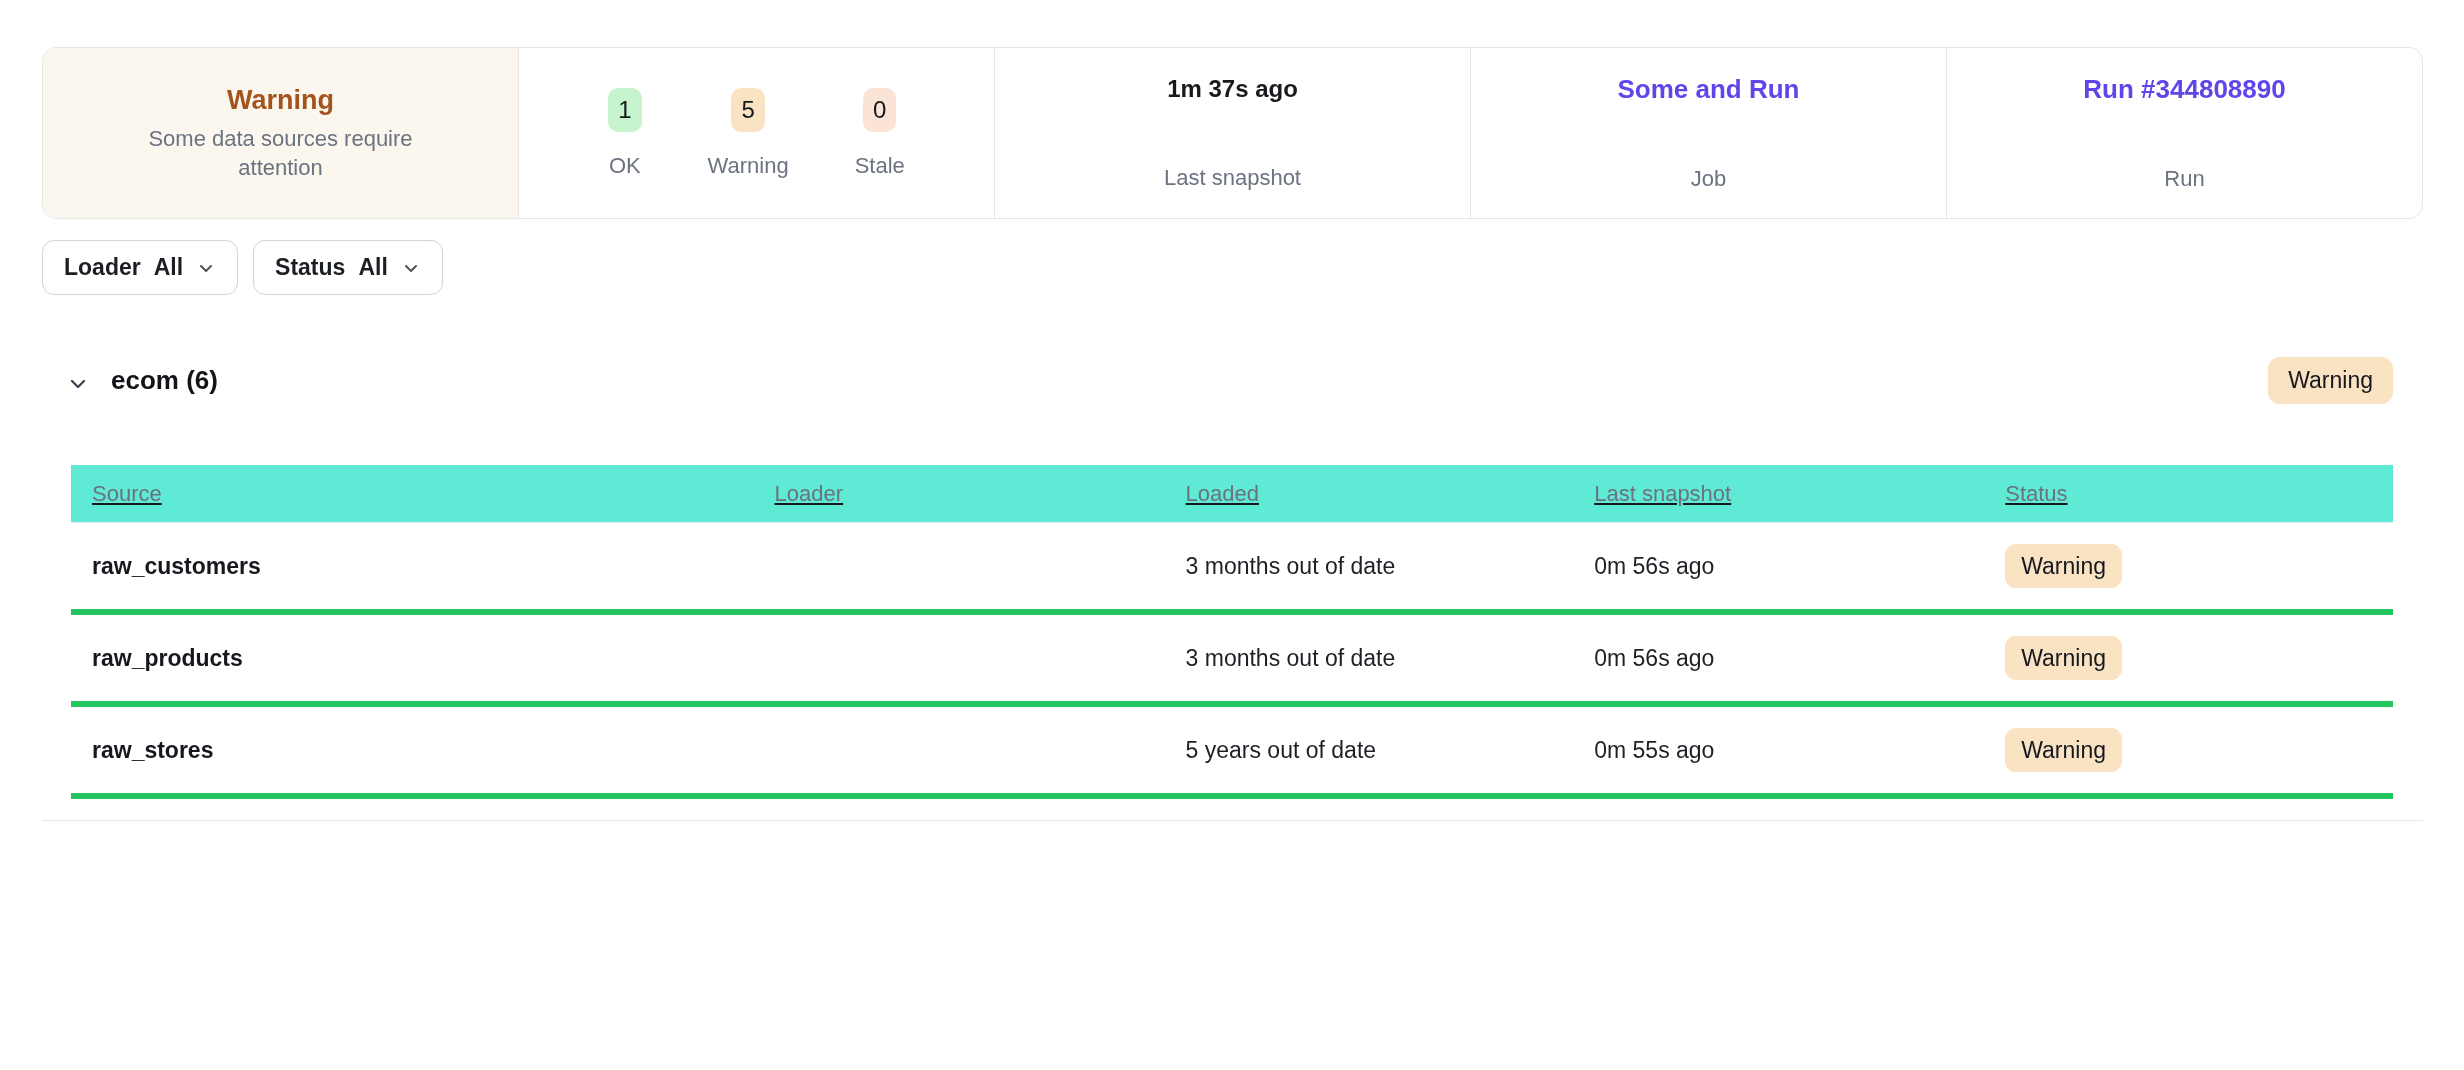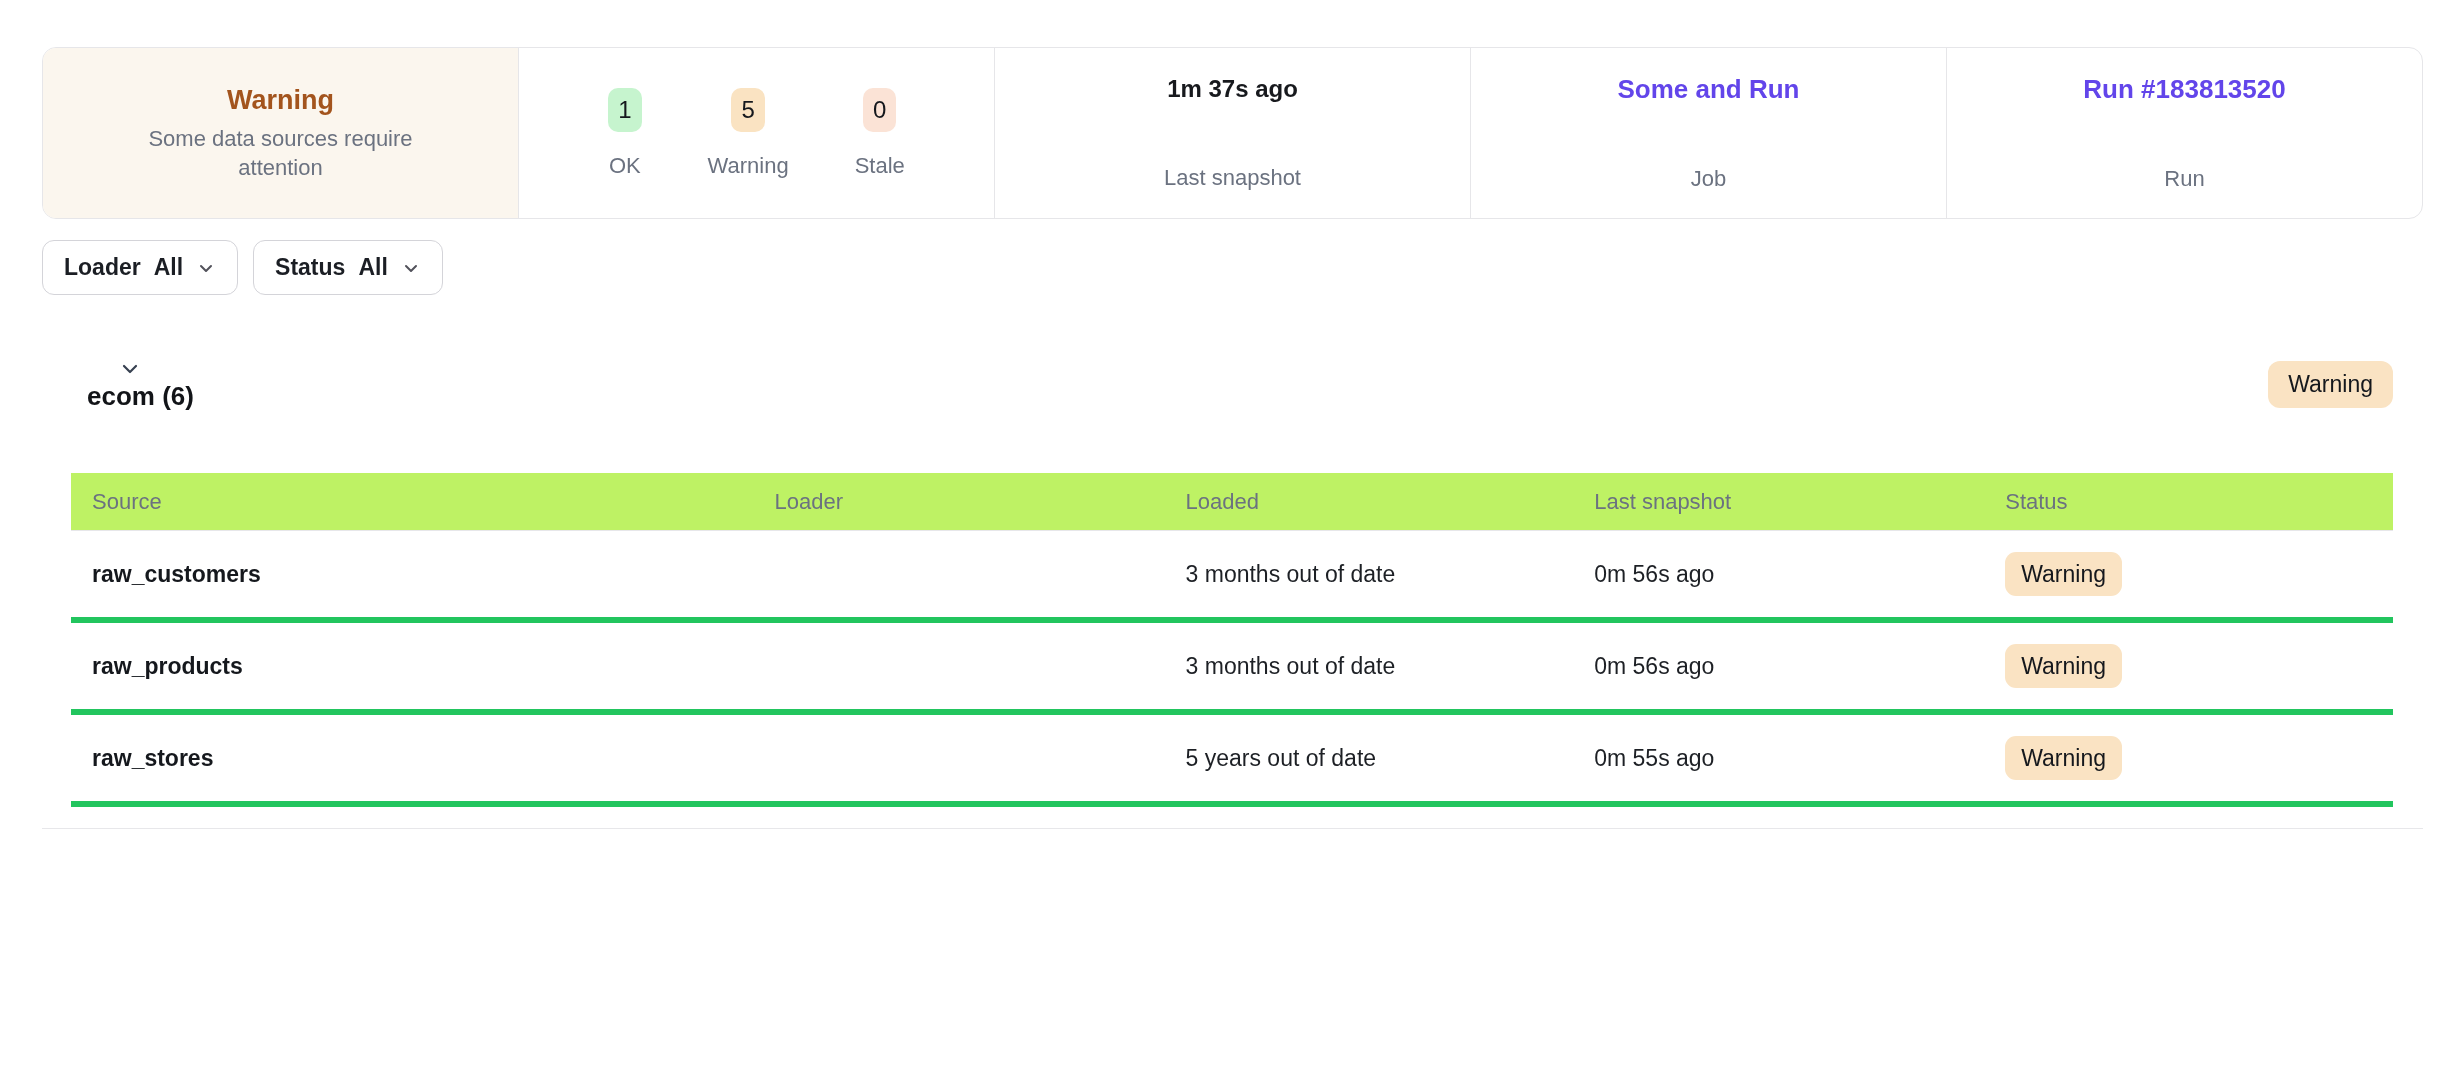"Run #183813520" div.metric-link { text: 183813520 -> 344808890 }
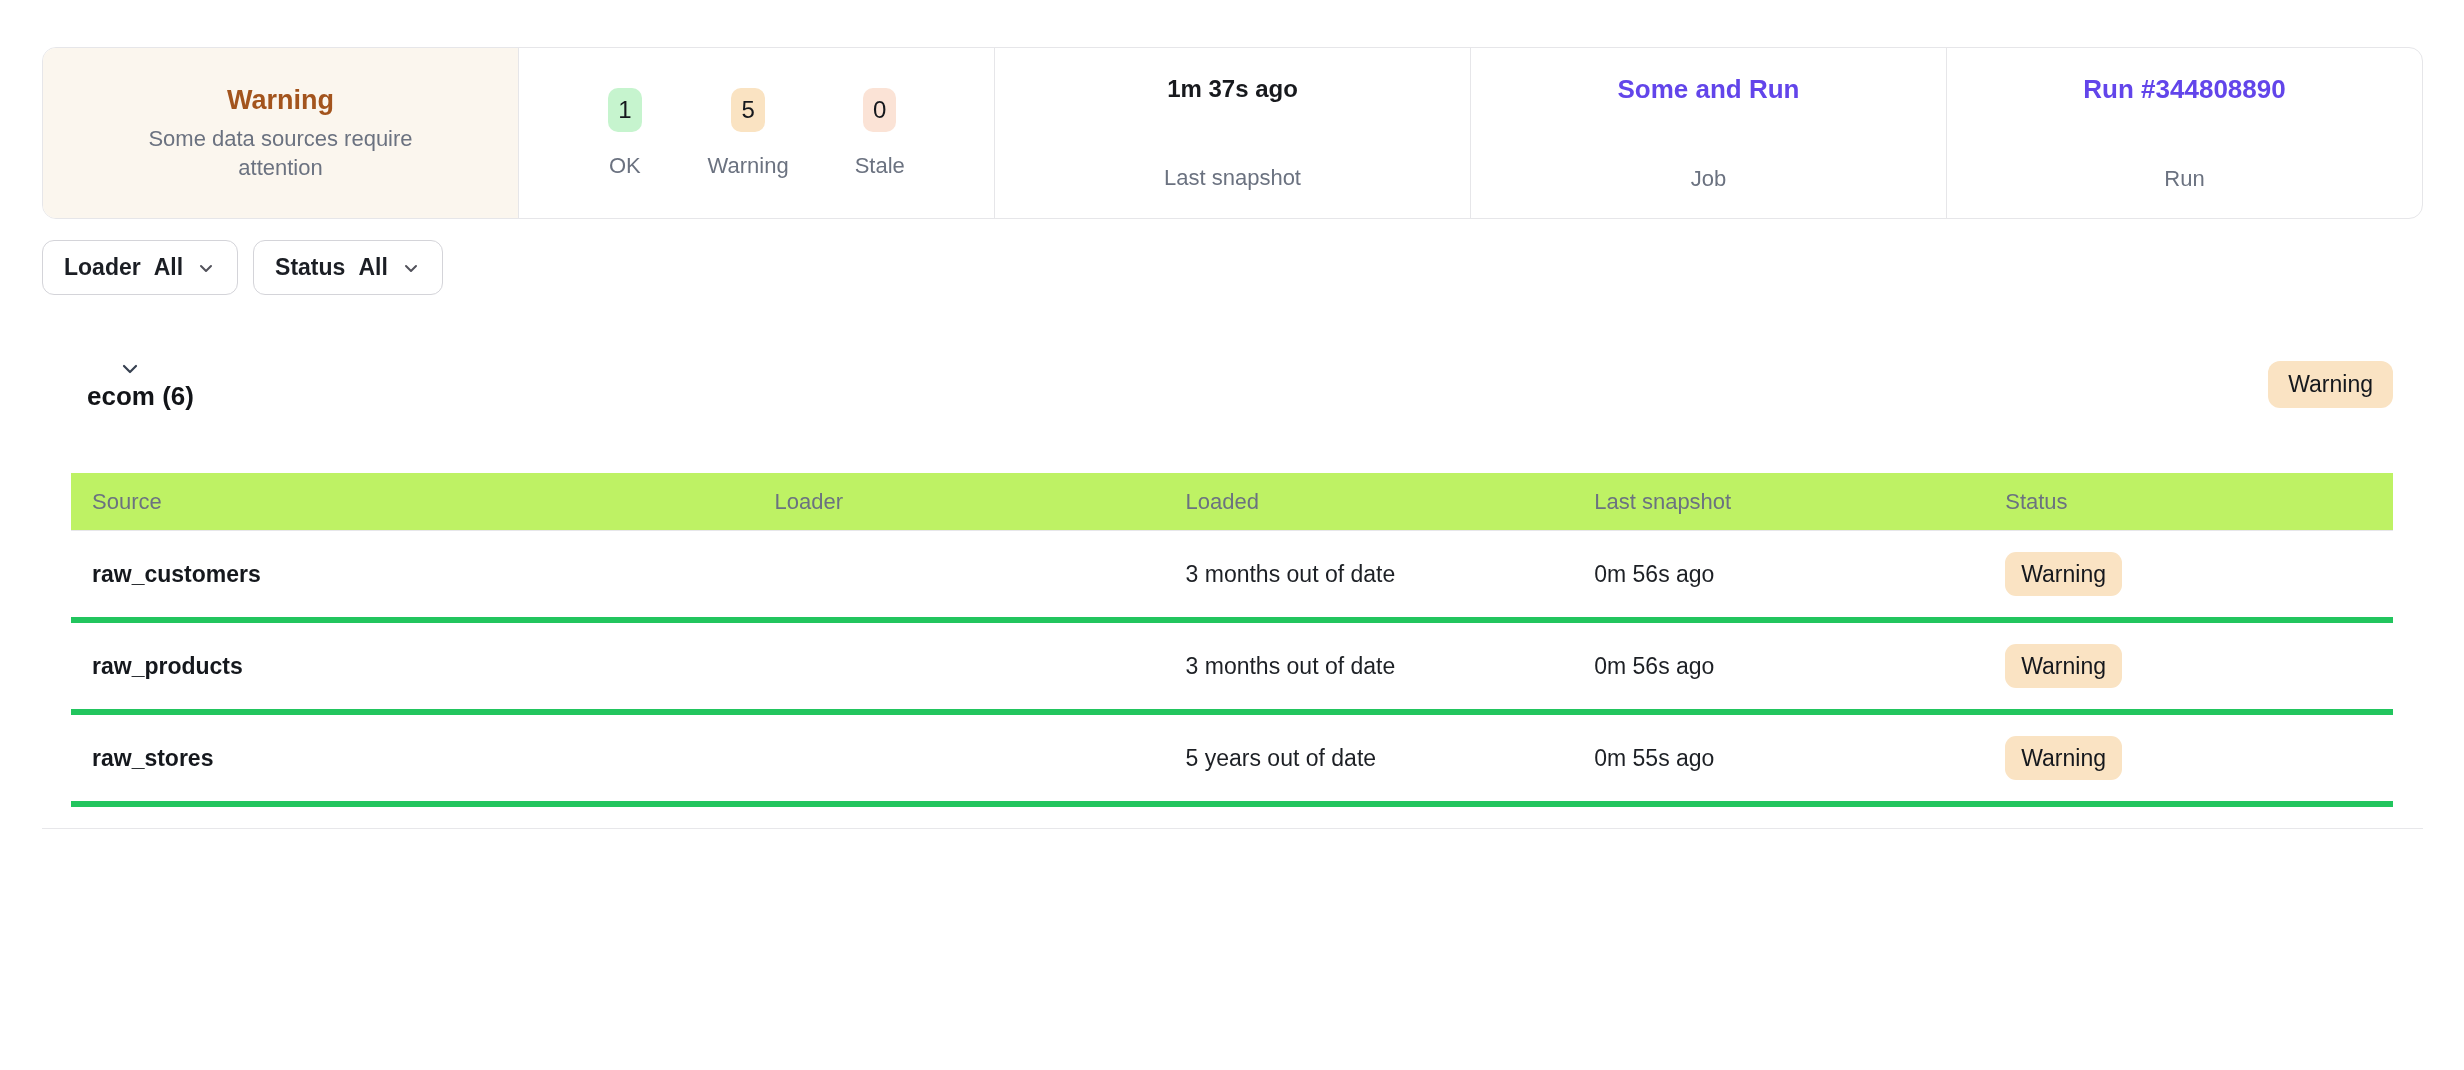"ecom (6)" .section-toggle { align-items: center -> flex-end; flex-direction: column -> none }
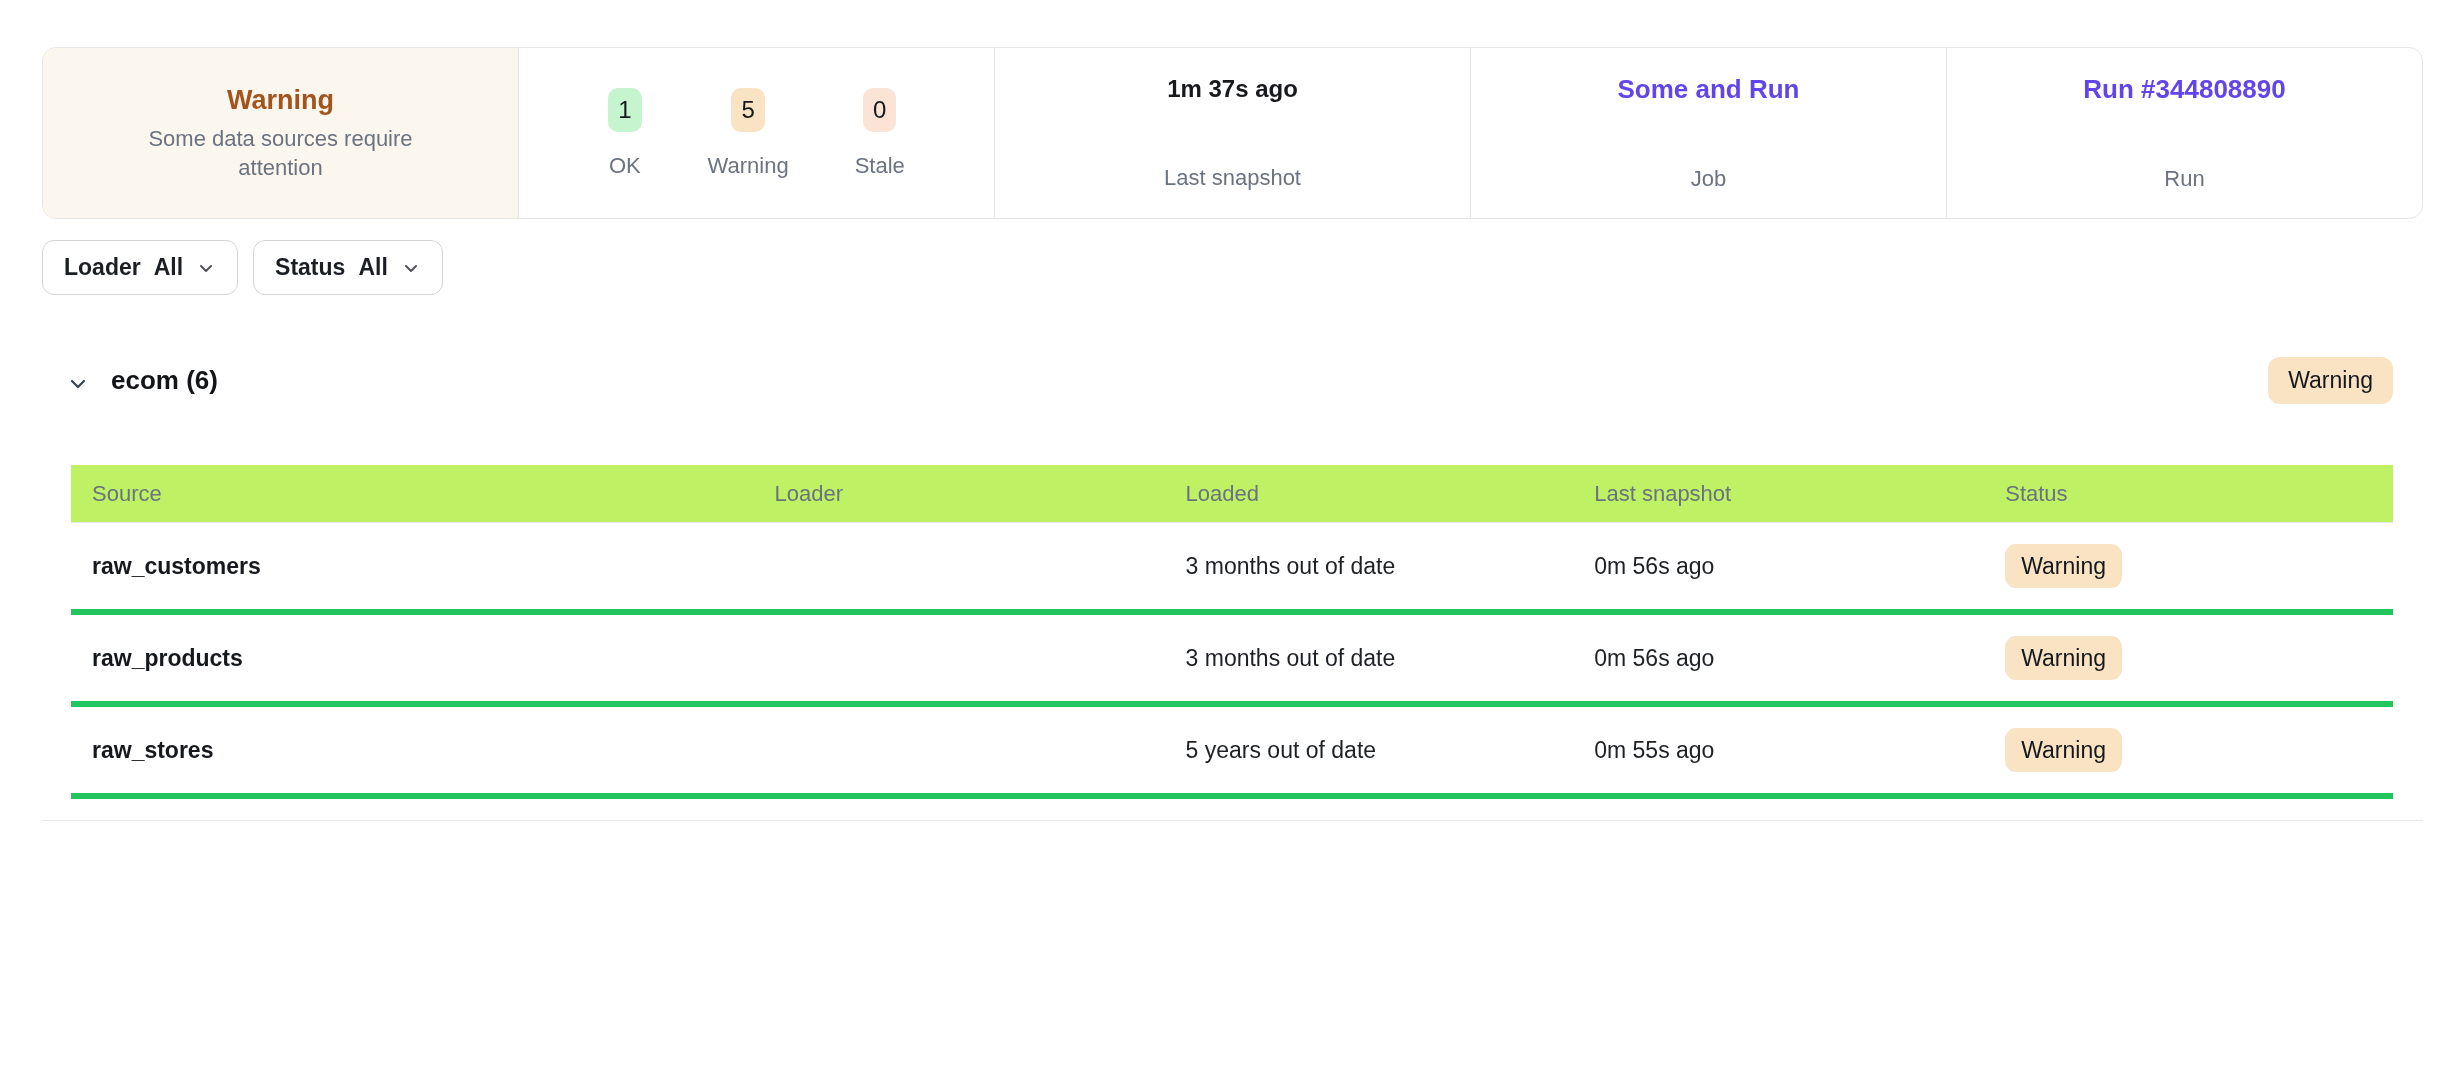"Source" thead tr { background: #bef264 -> #5eead4; text-decoration: none -> underline }
